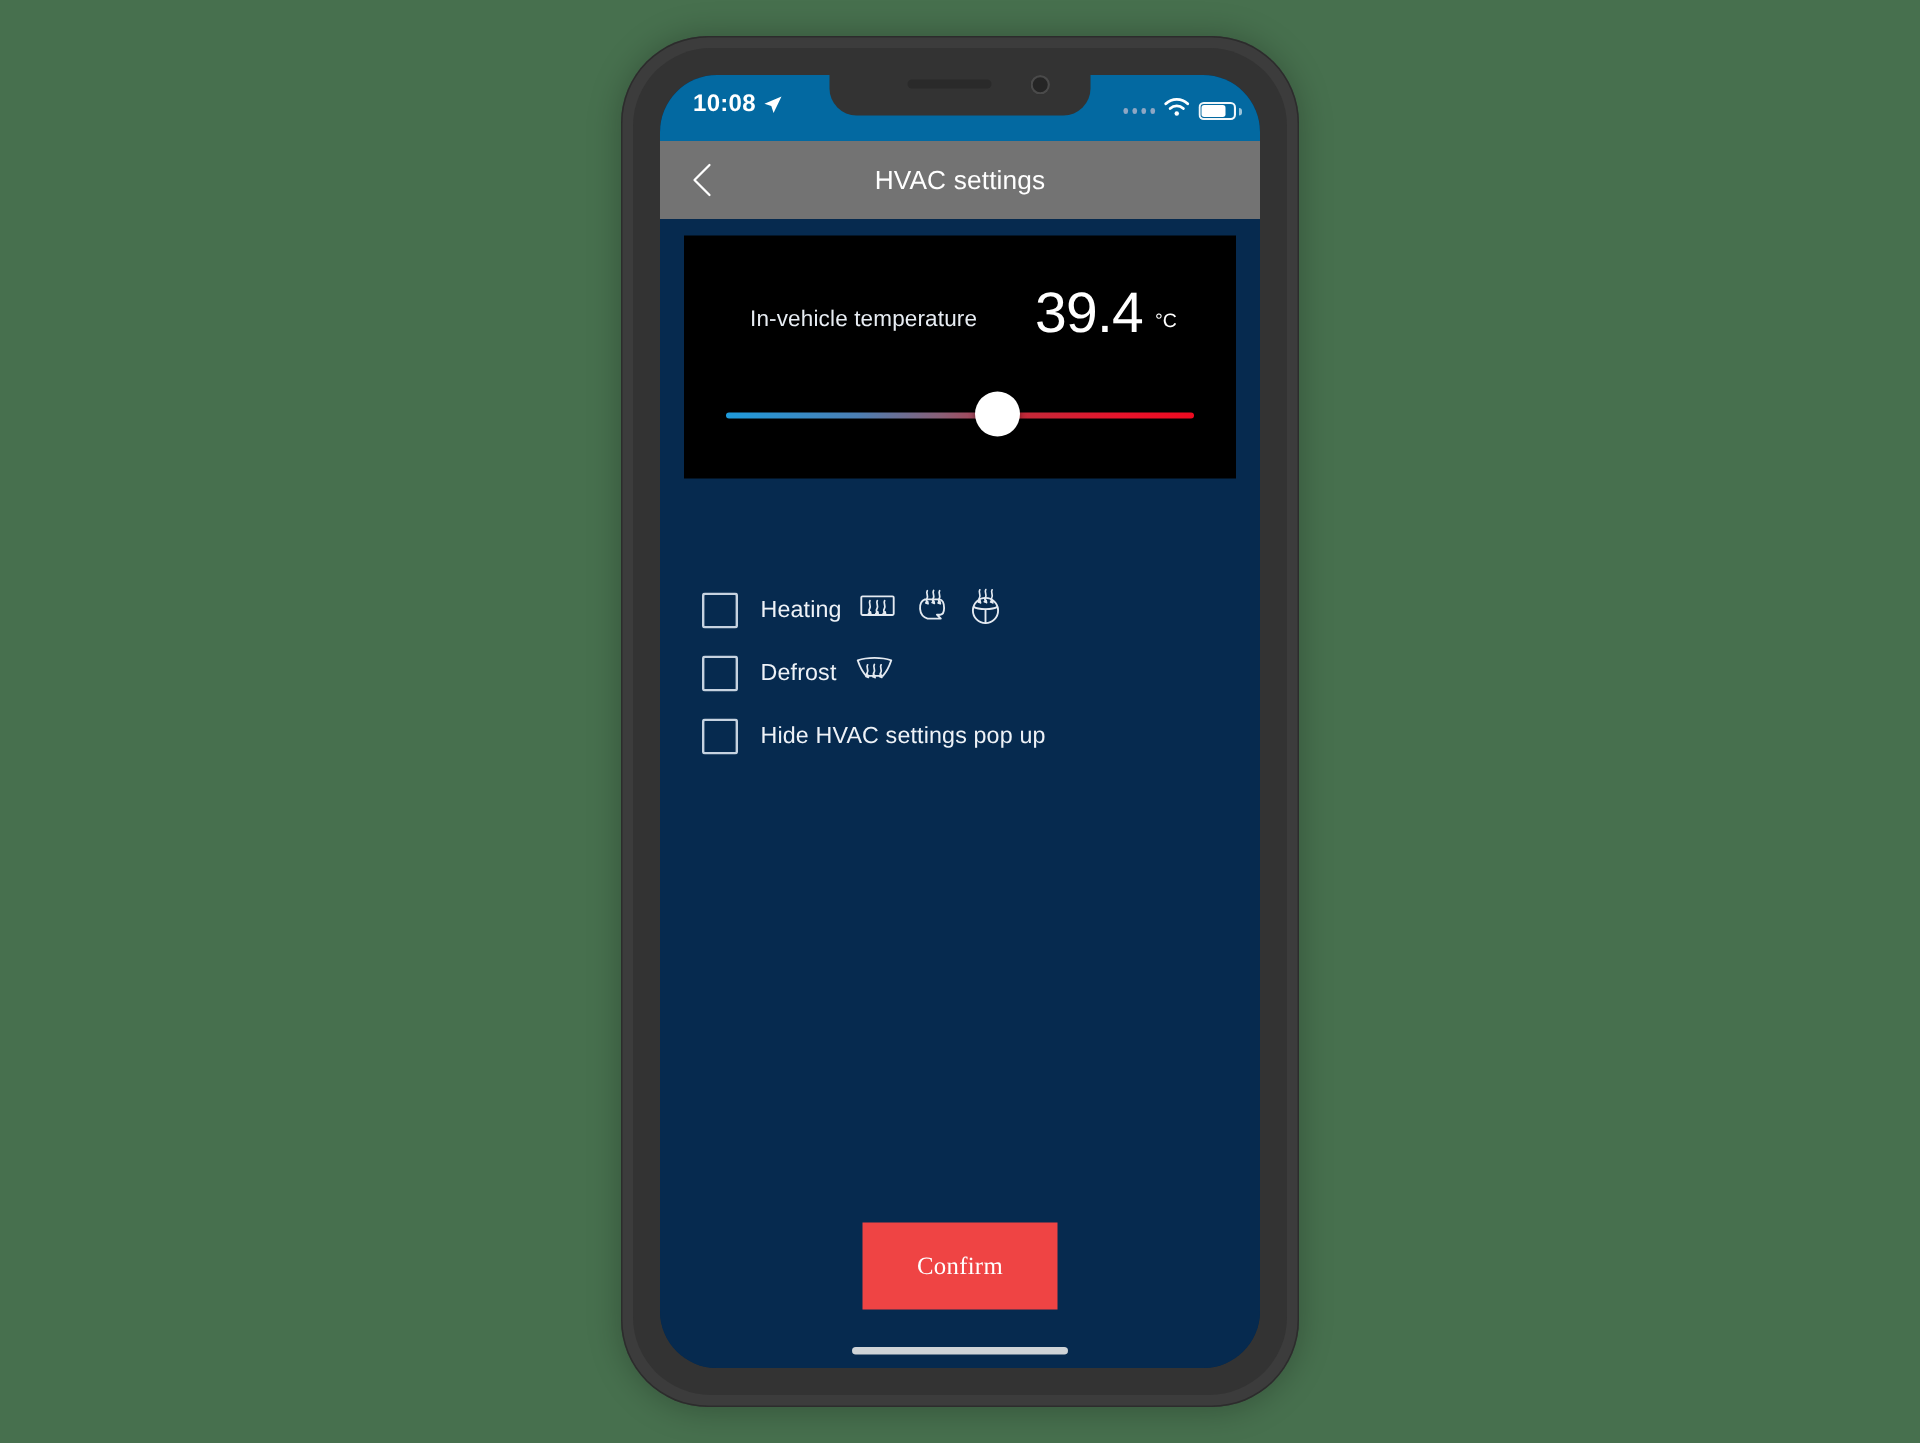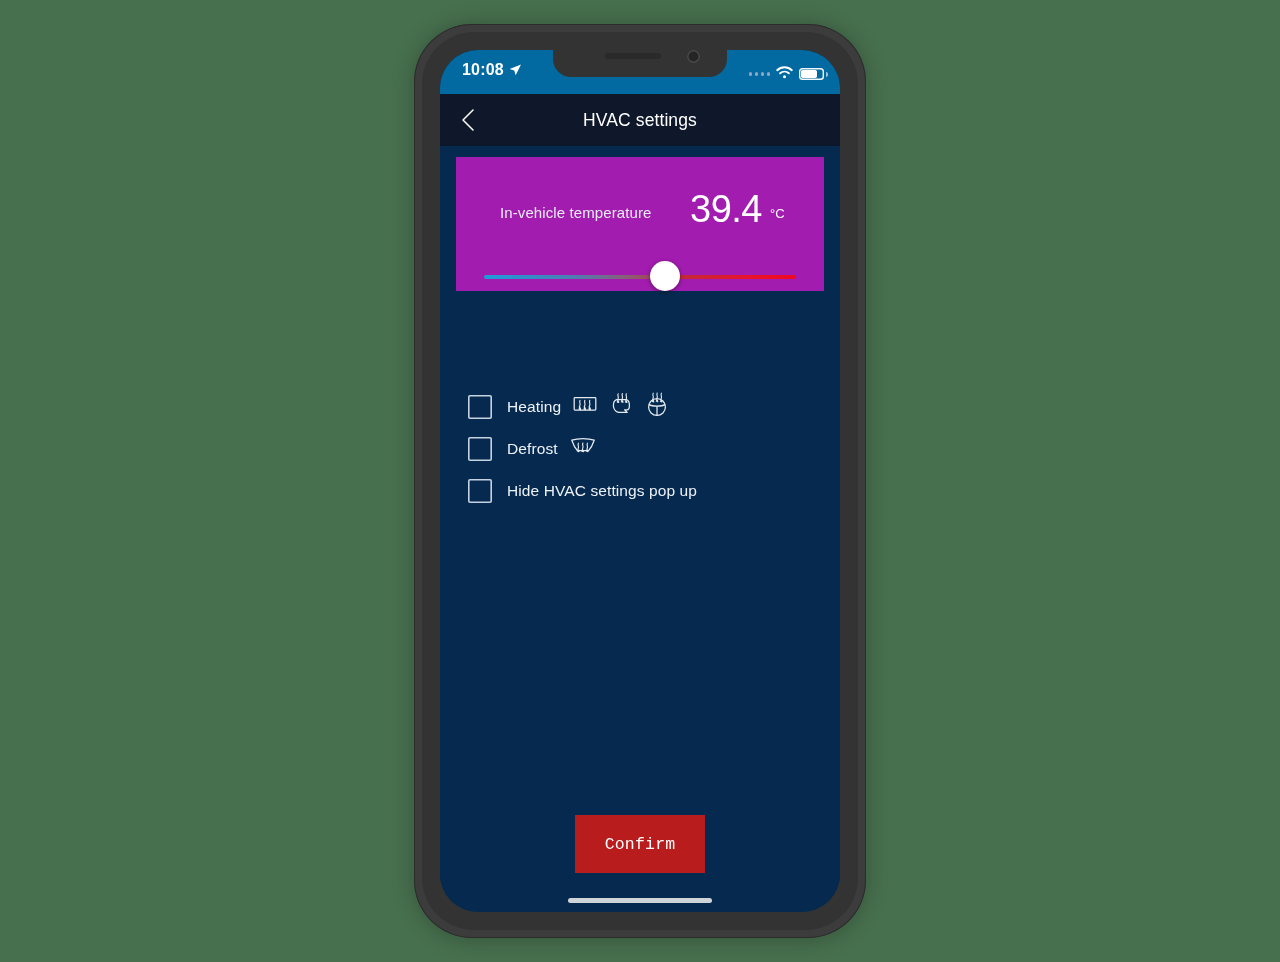"HVAC settings" .navbar { background: #0f172a -> #737373 }
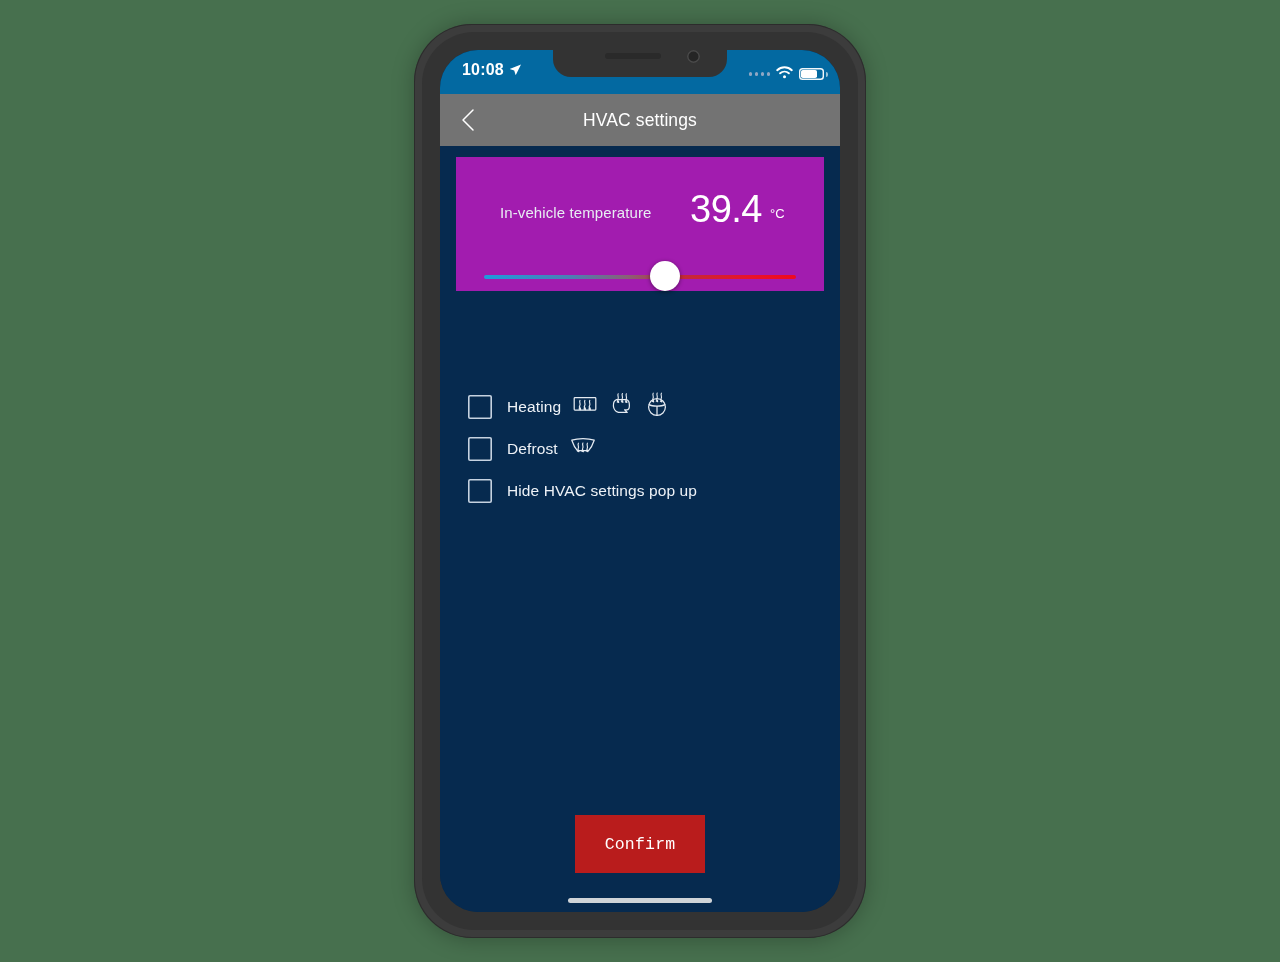"In-vehicle temperature" .temp-panel { background: #a21caf -> #000000; height: 134px -> 162px }
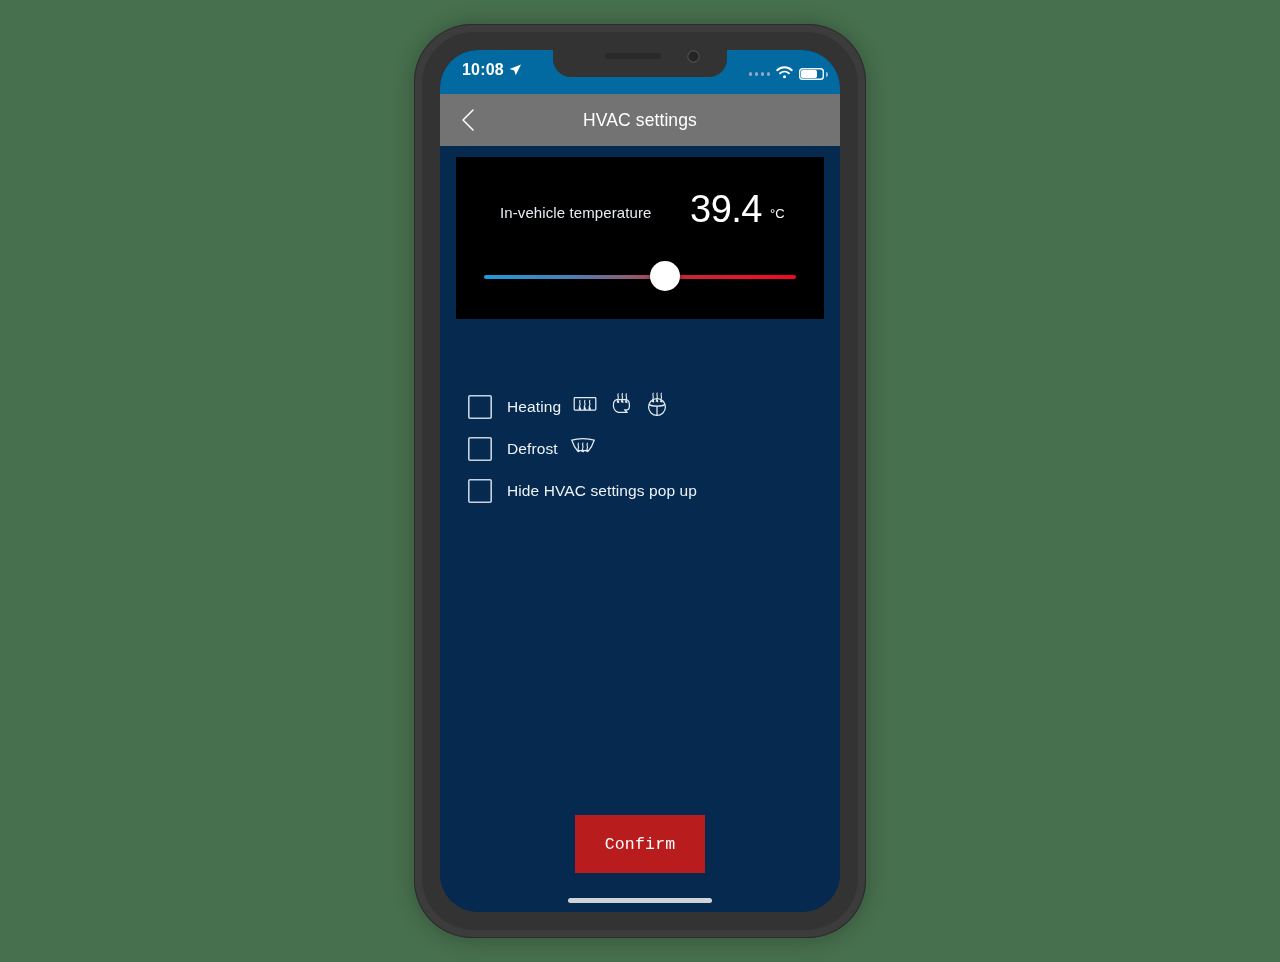"Confirm" .confirm-btn { background: #b91c1c -> #ef4444; font-family: Liberation Mono, monospace -> Liberation Serif, serif }
